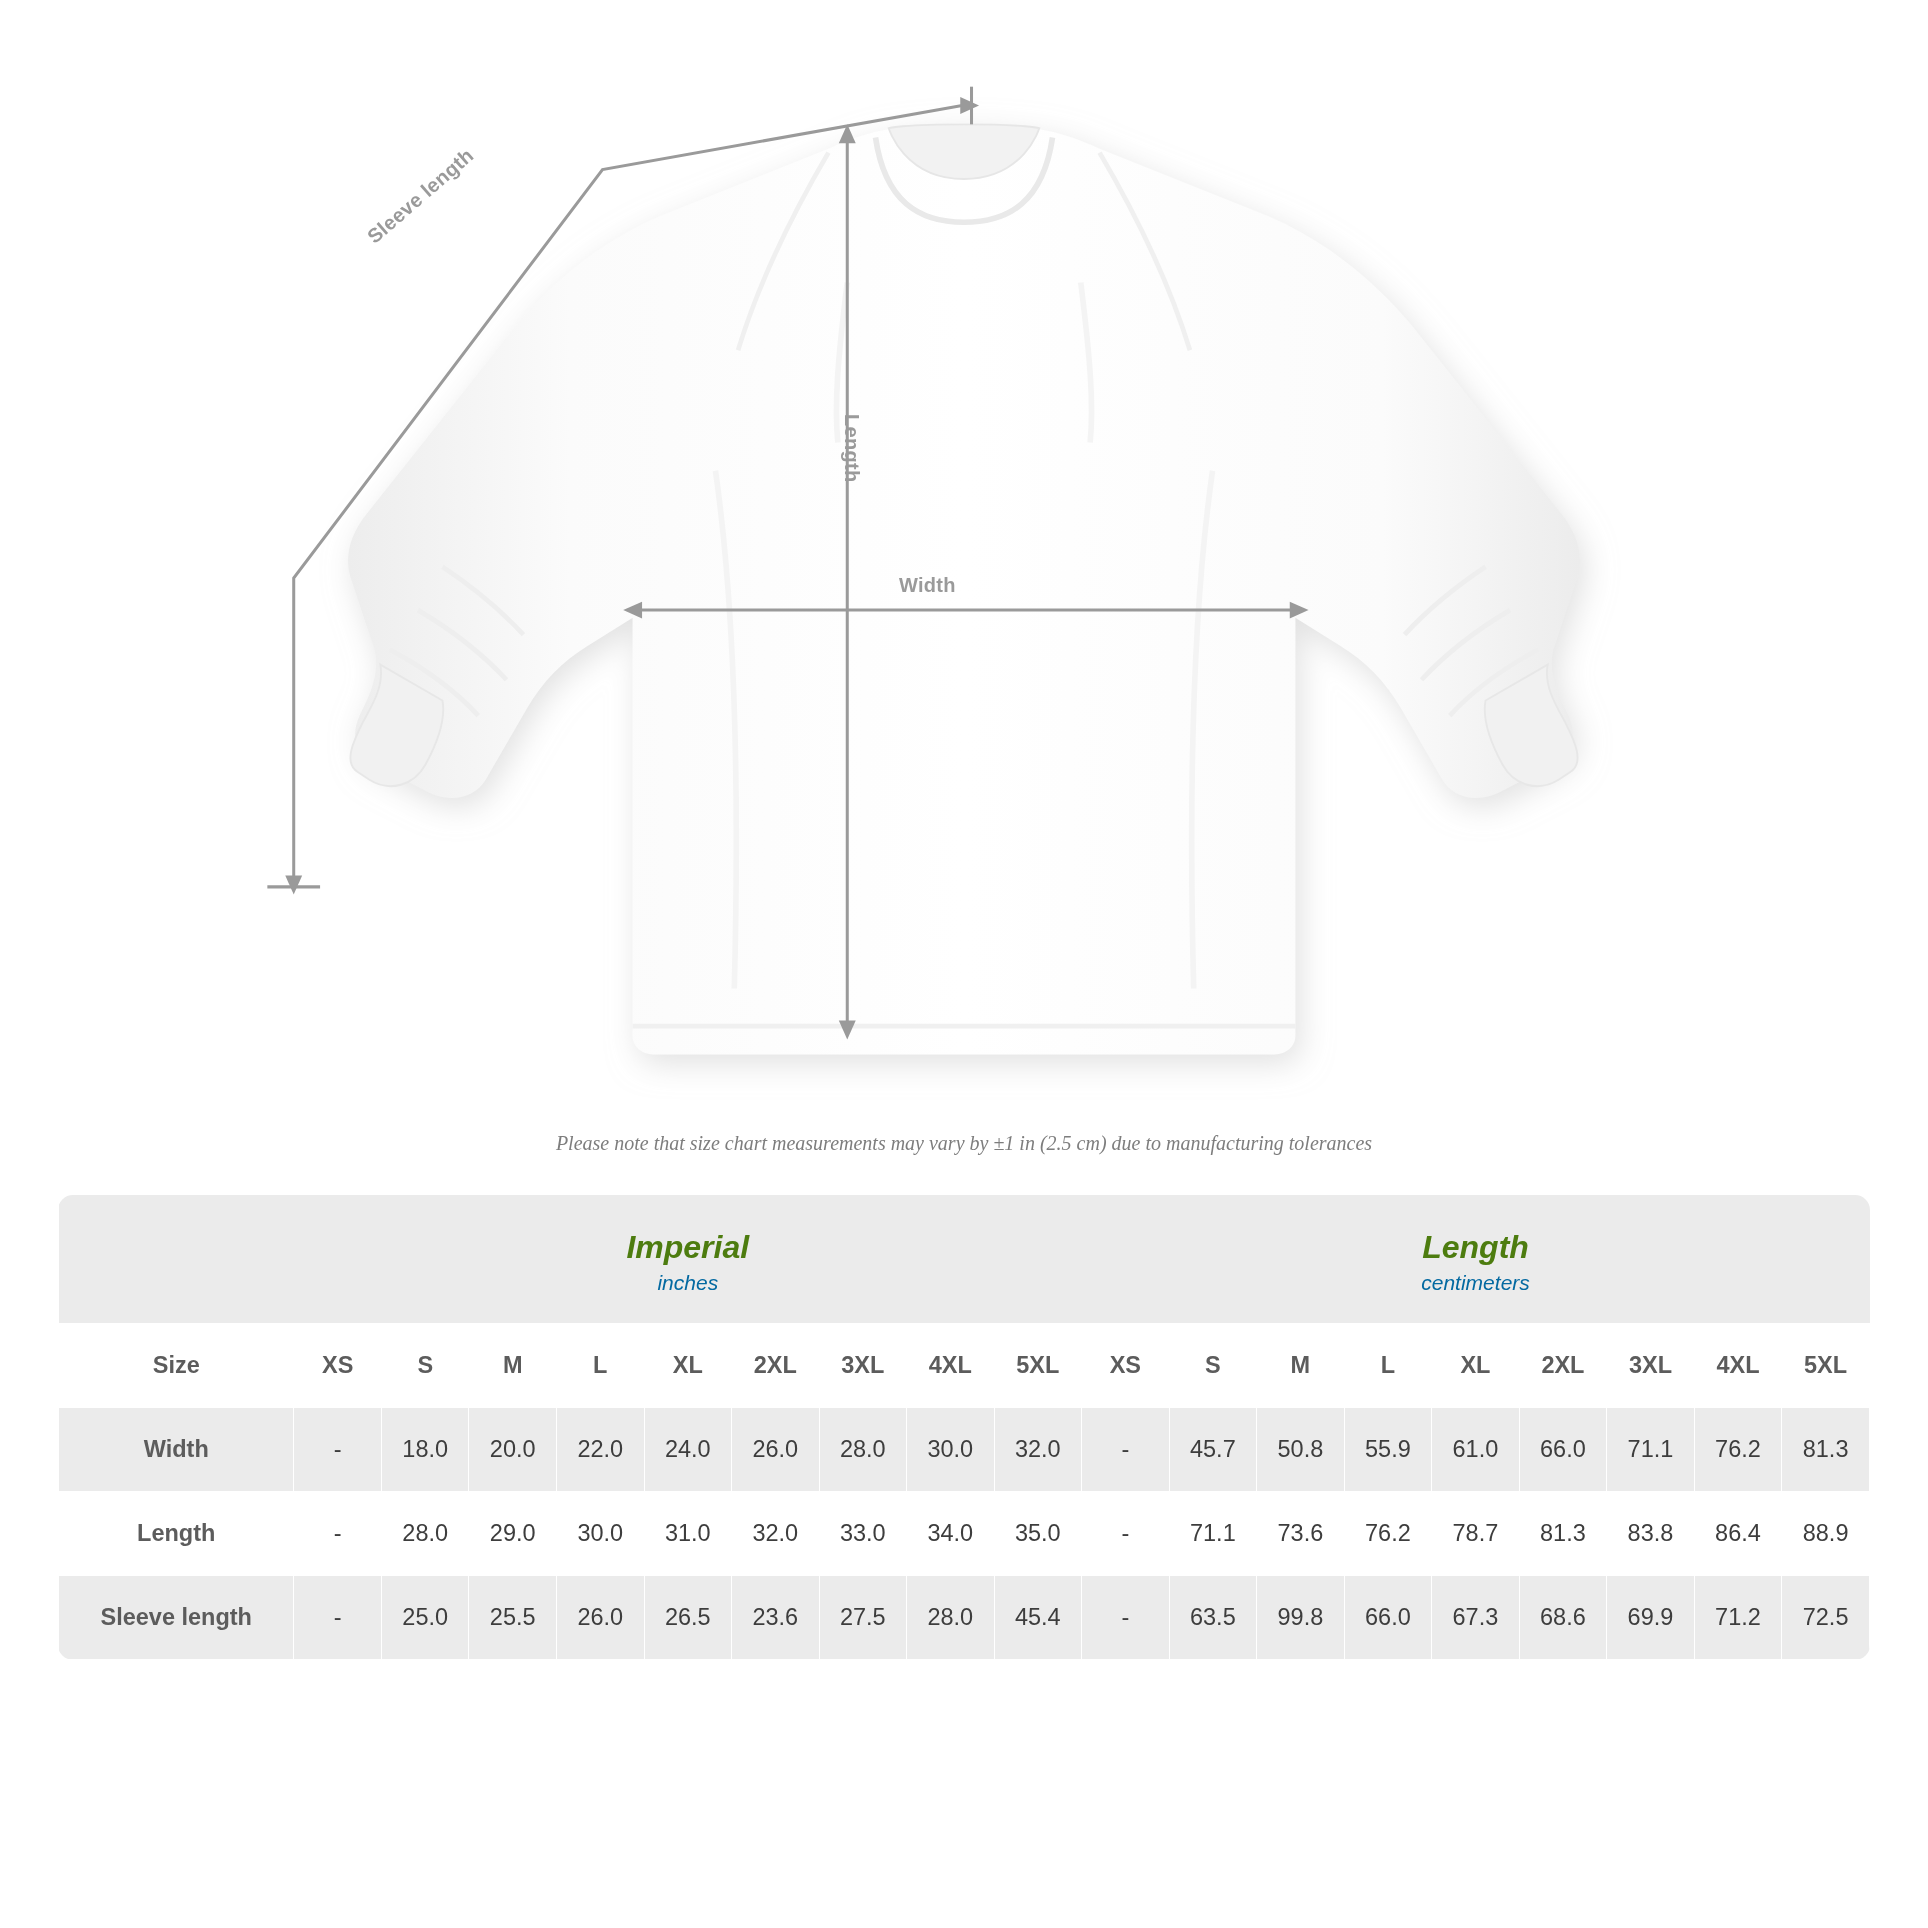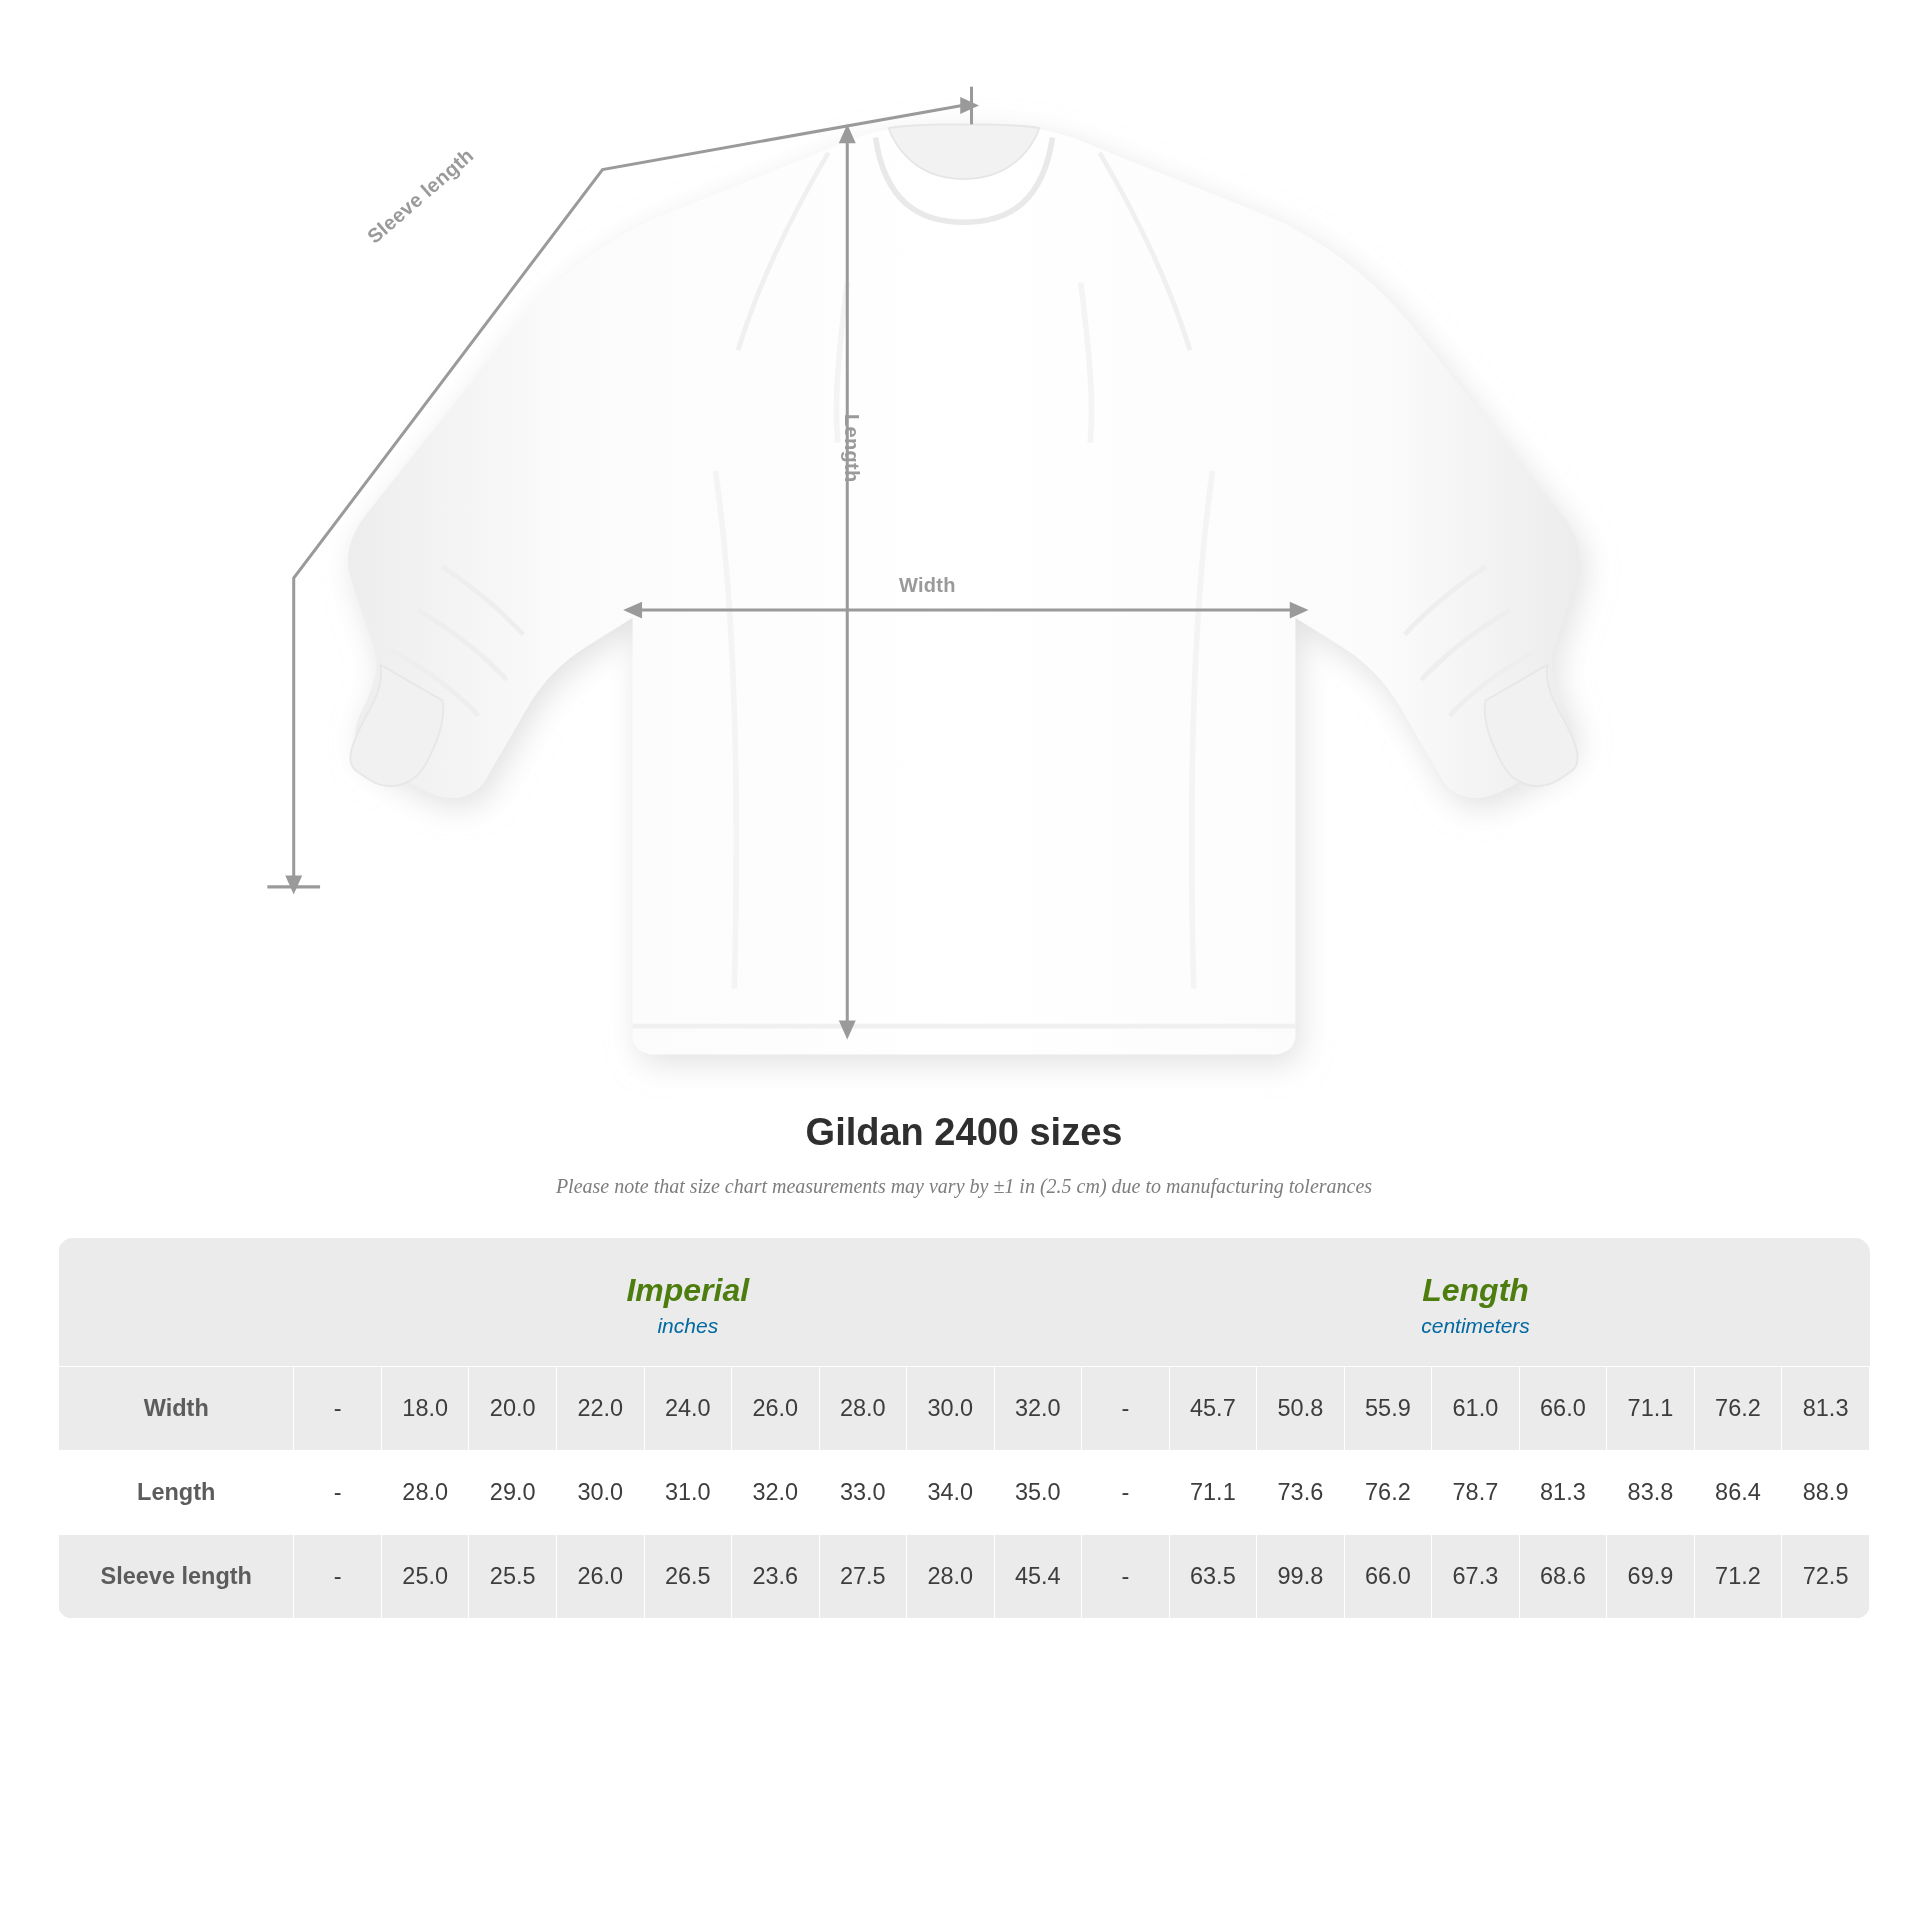"Gildan 2400 sizes" h1 { html: <h1>Gildan 2400 sizes</h1> -> none }
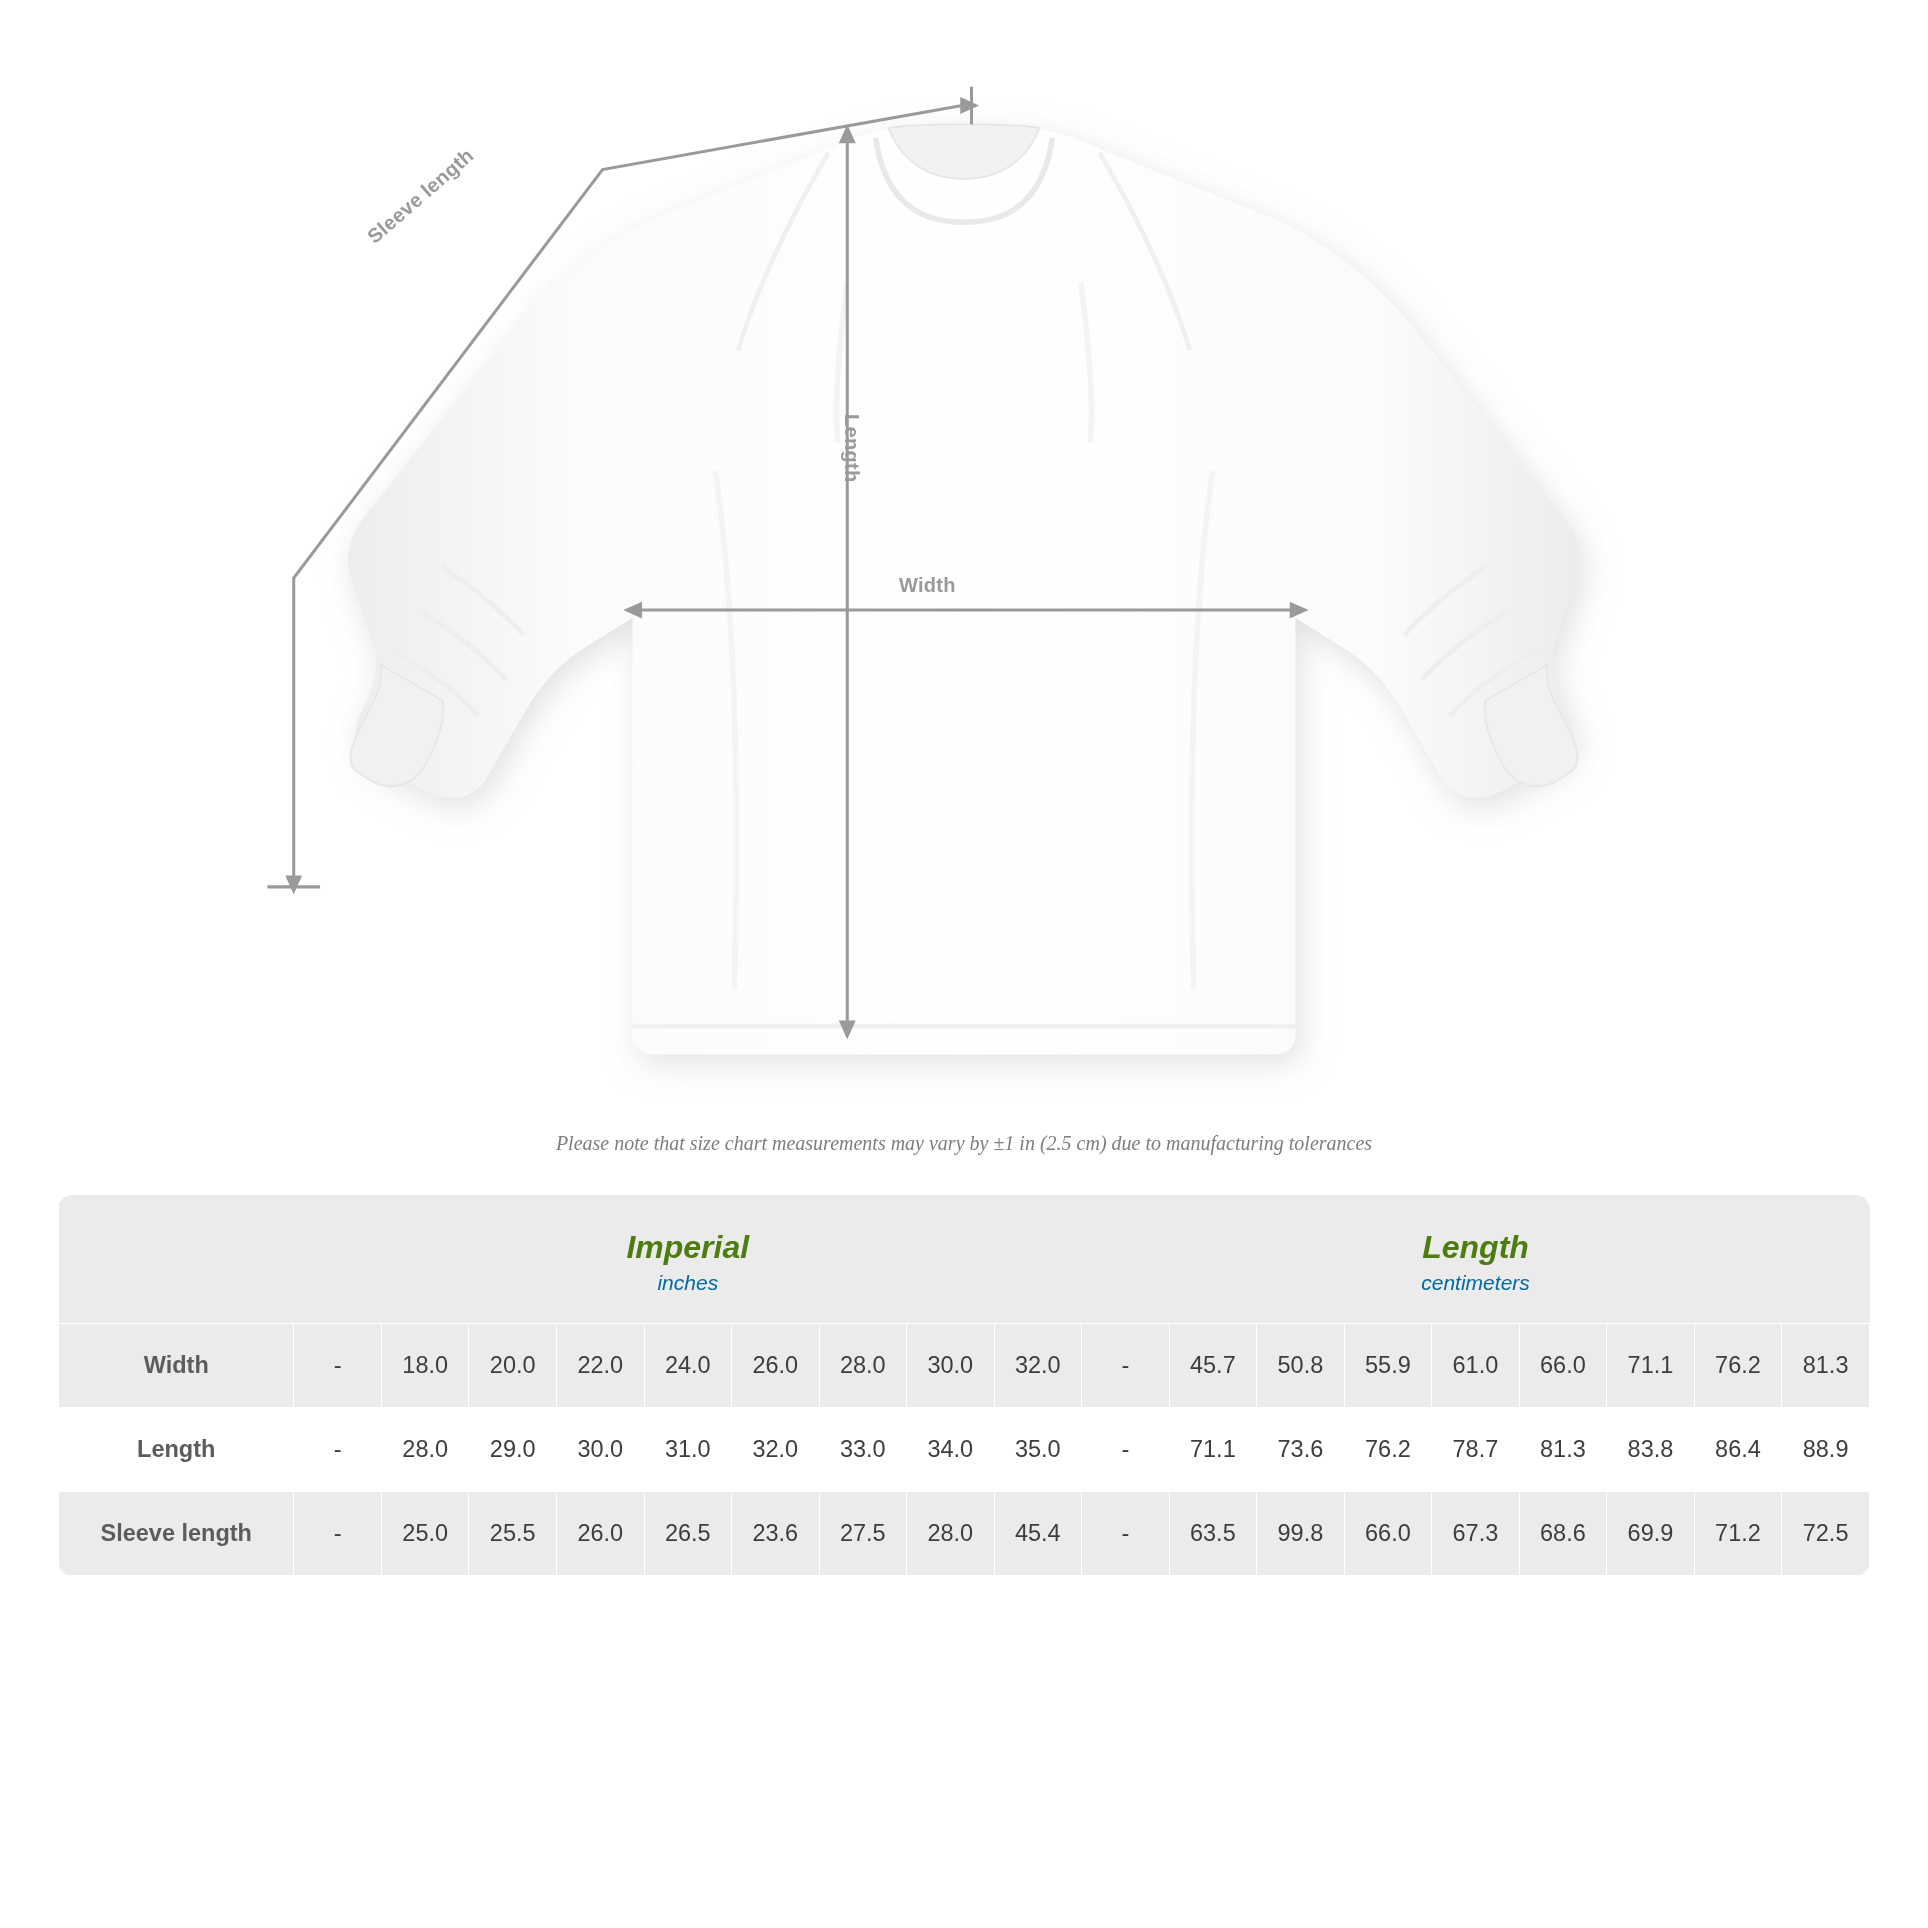"Size" tr.size-row { html: none -> <tr> <td>Size</td> <td>XS</td> <td>S</td> <td>M</td> <td>L</td> <td>XL</td> <td>2XL</td> <td>3XL</td> <td>4XL</td> <td>5XL</td> <td>XS</td> <td>S</td> <td>M</td> <td>L</td> <td>XL</td> <td>2XL</td> <td>3XL</td> <td>4XL</td> <td>5XL</td> </tr> }
